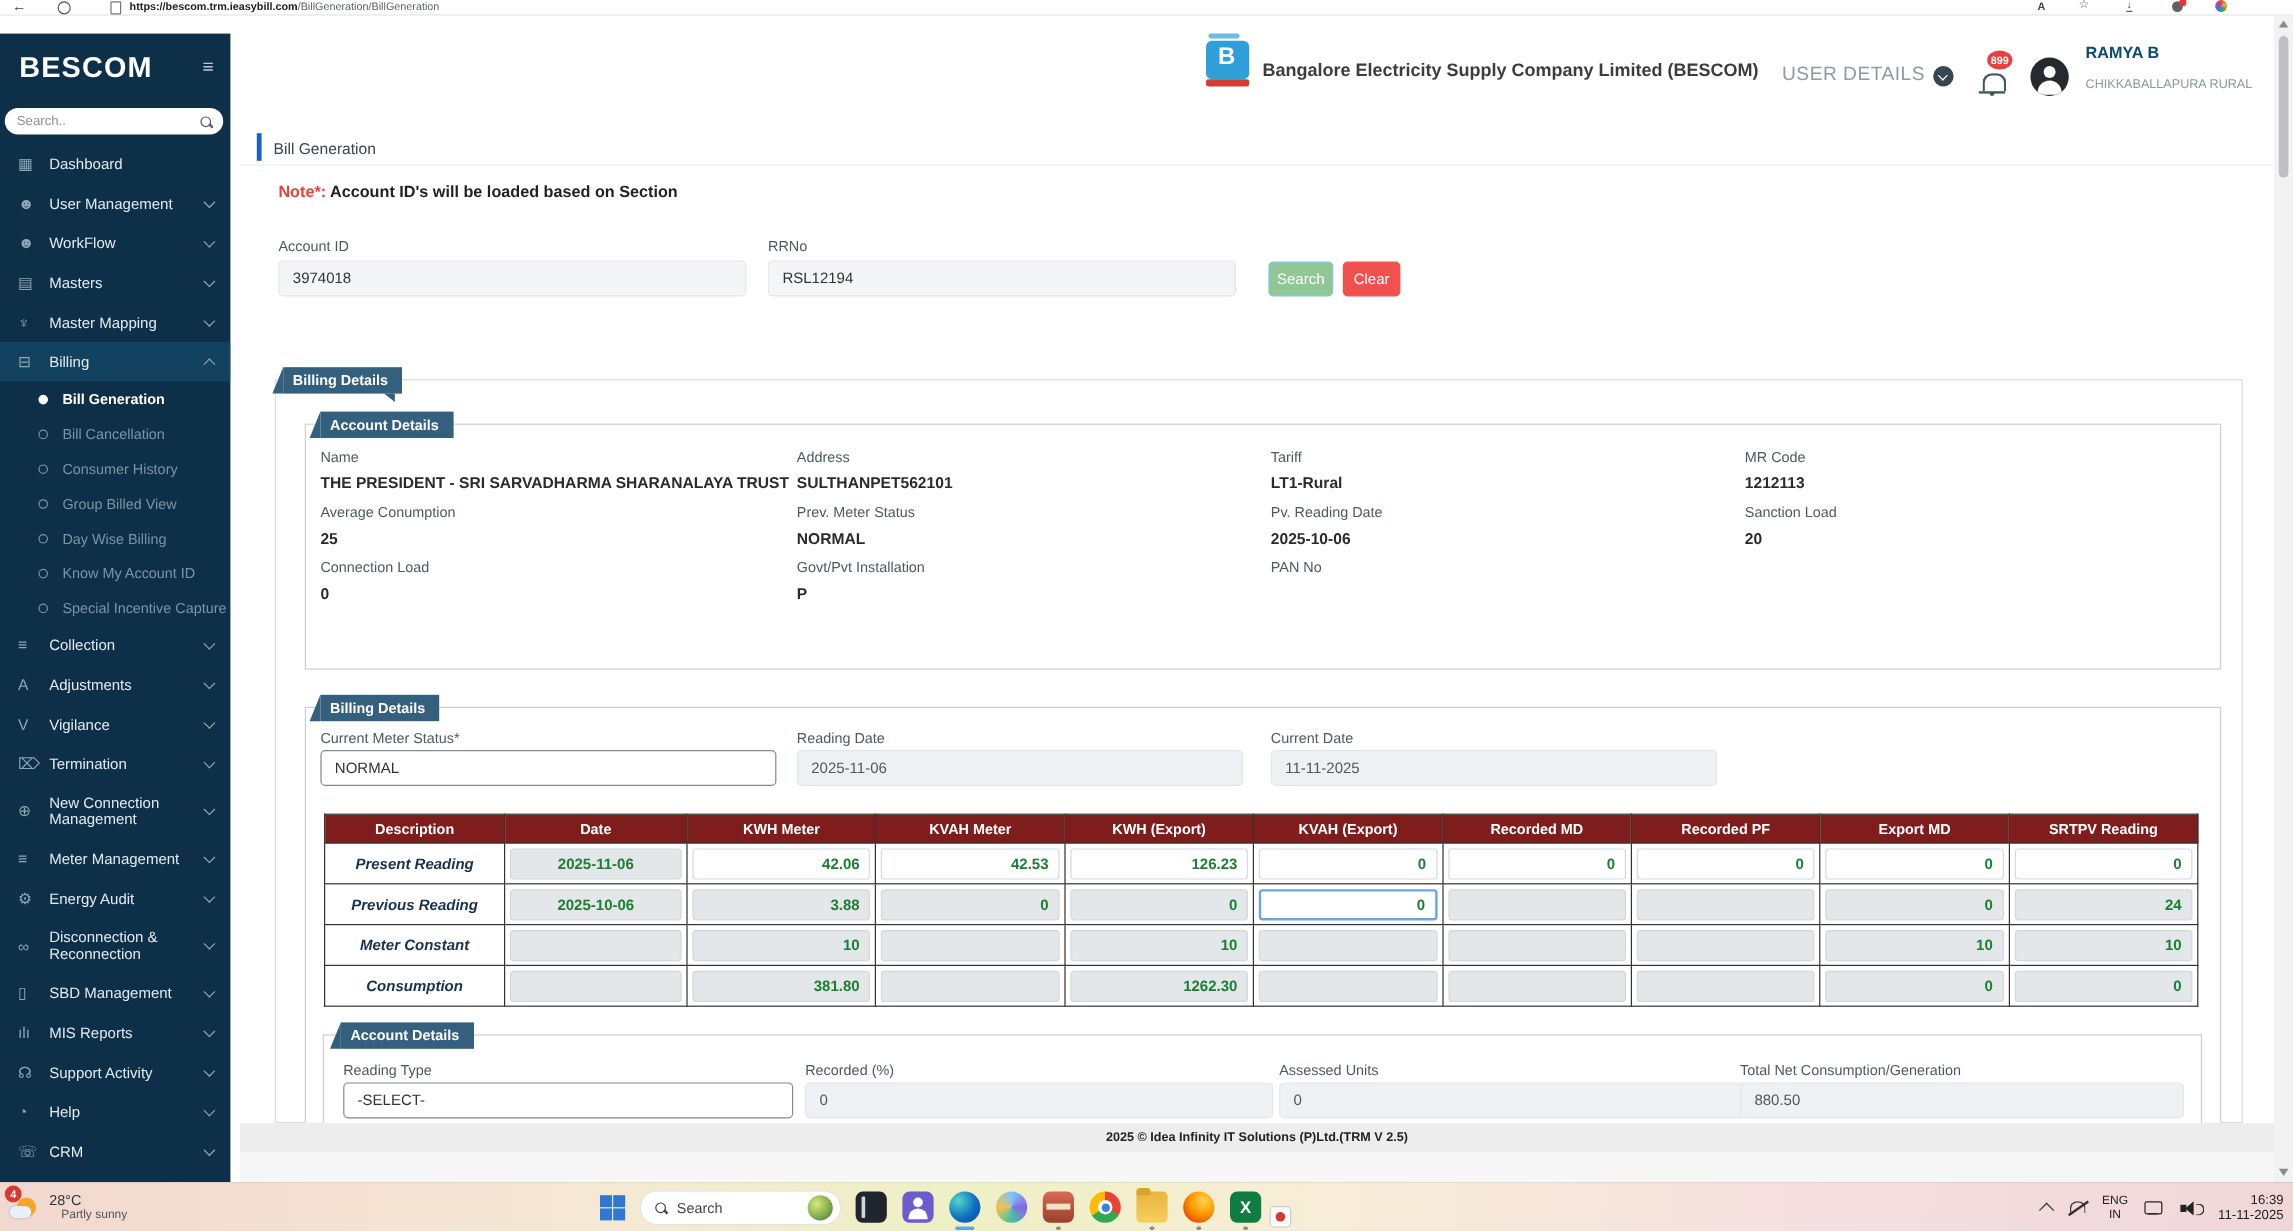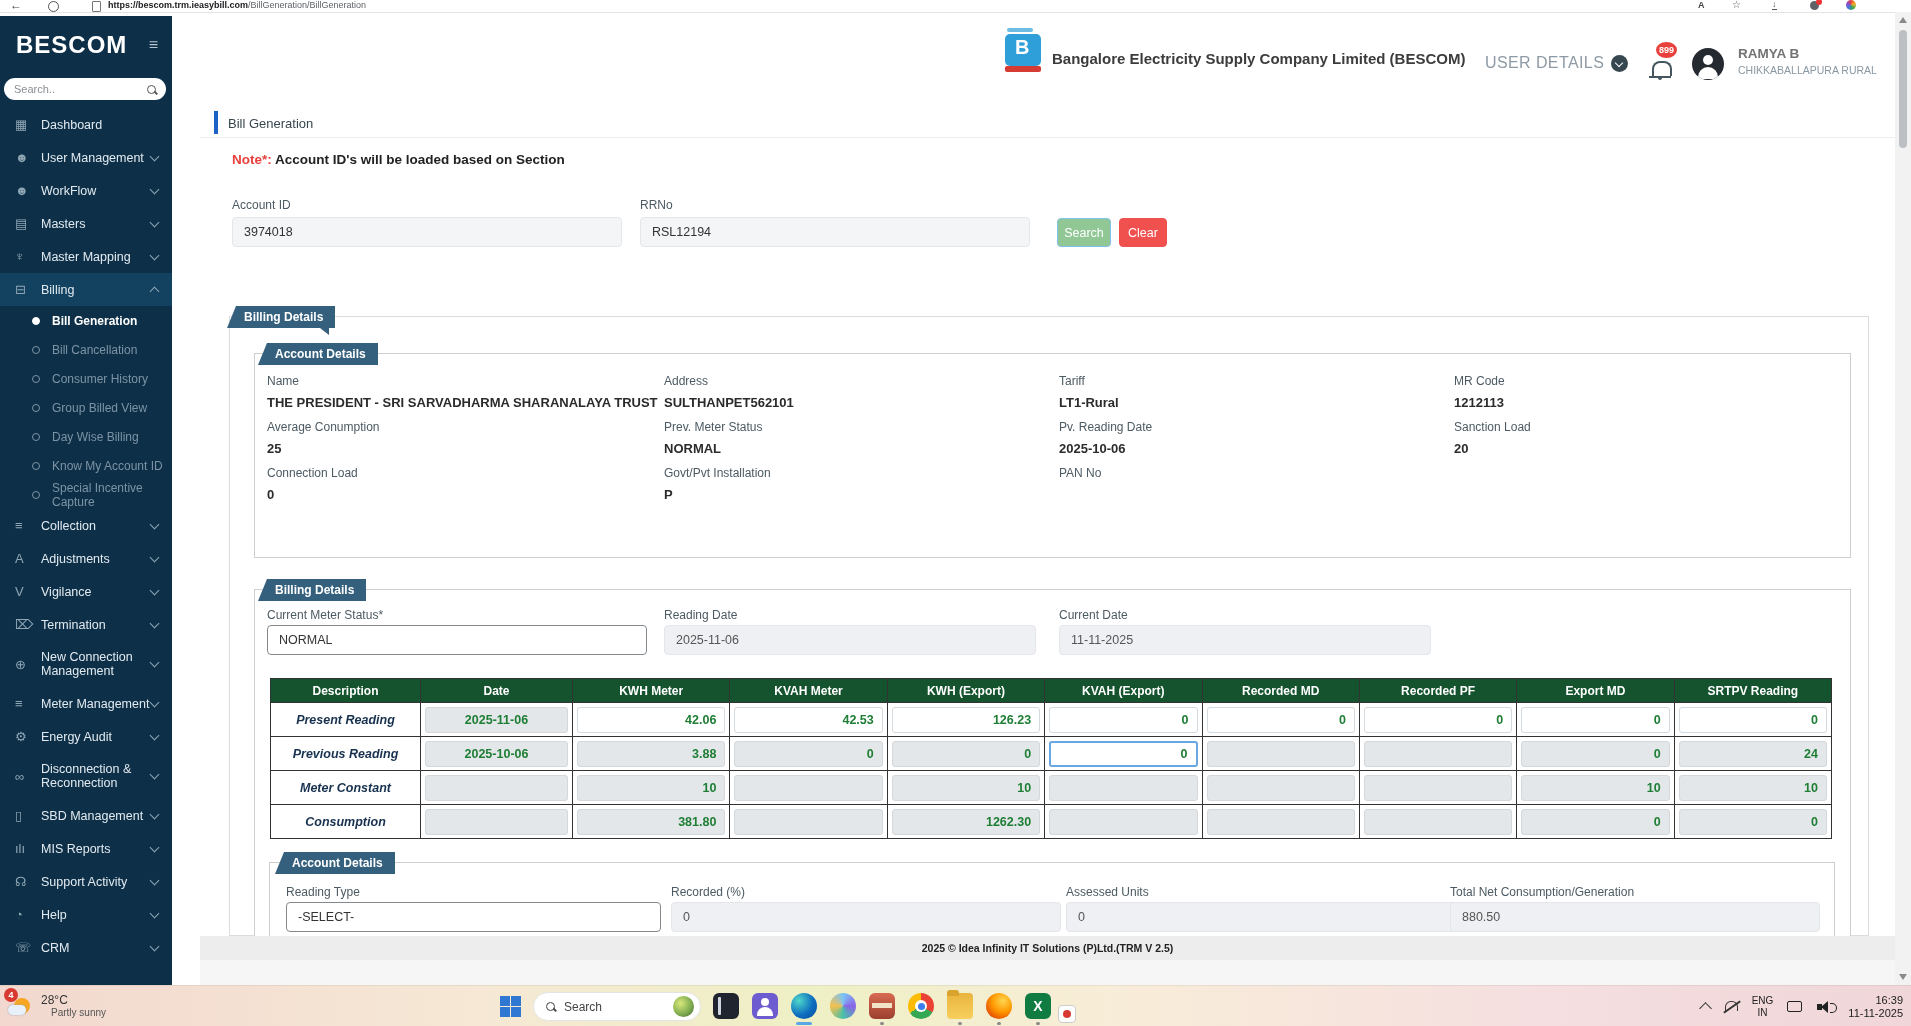"BESCOM" .sidebar { top: 16px -> 28px; width: 172px -> 192px }
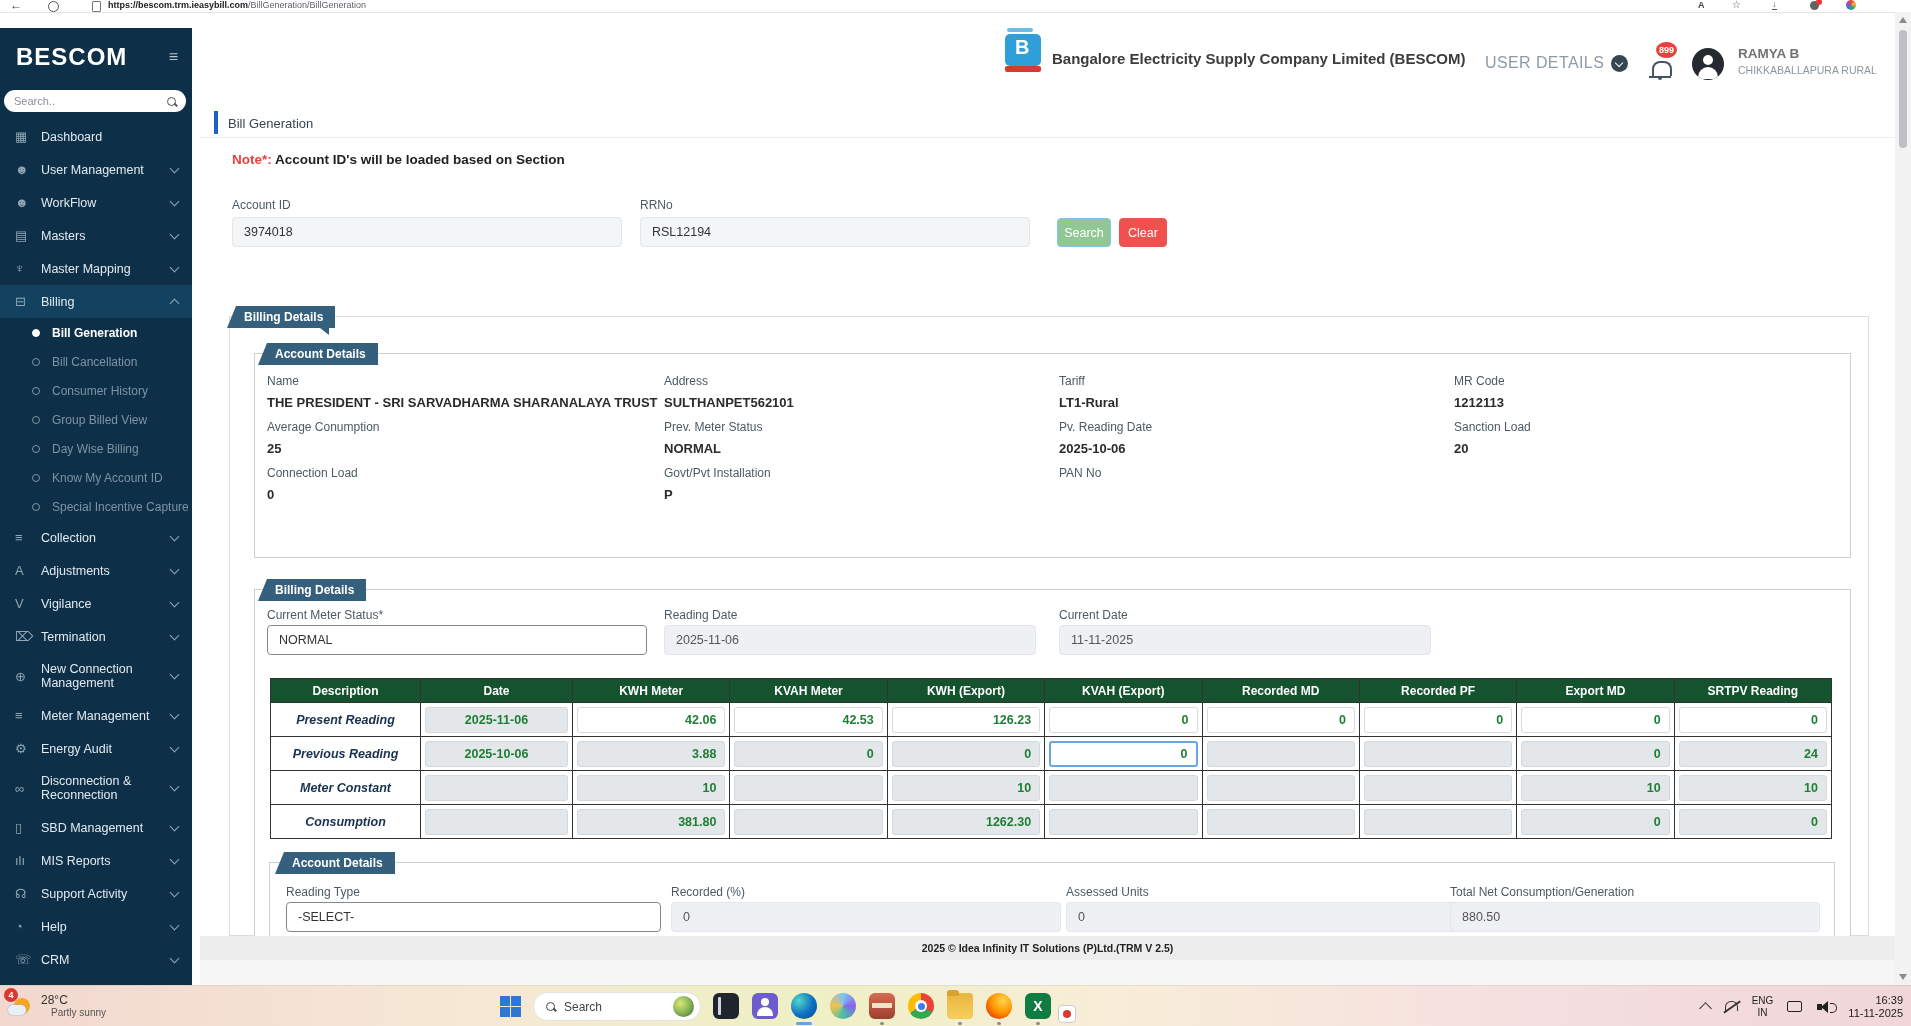"RAMYA B" .uname { color: #737373 -> #0c4a6e; top: 34px -> 24px }
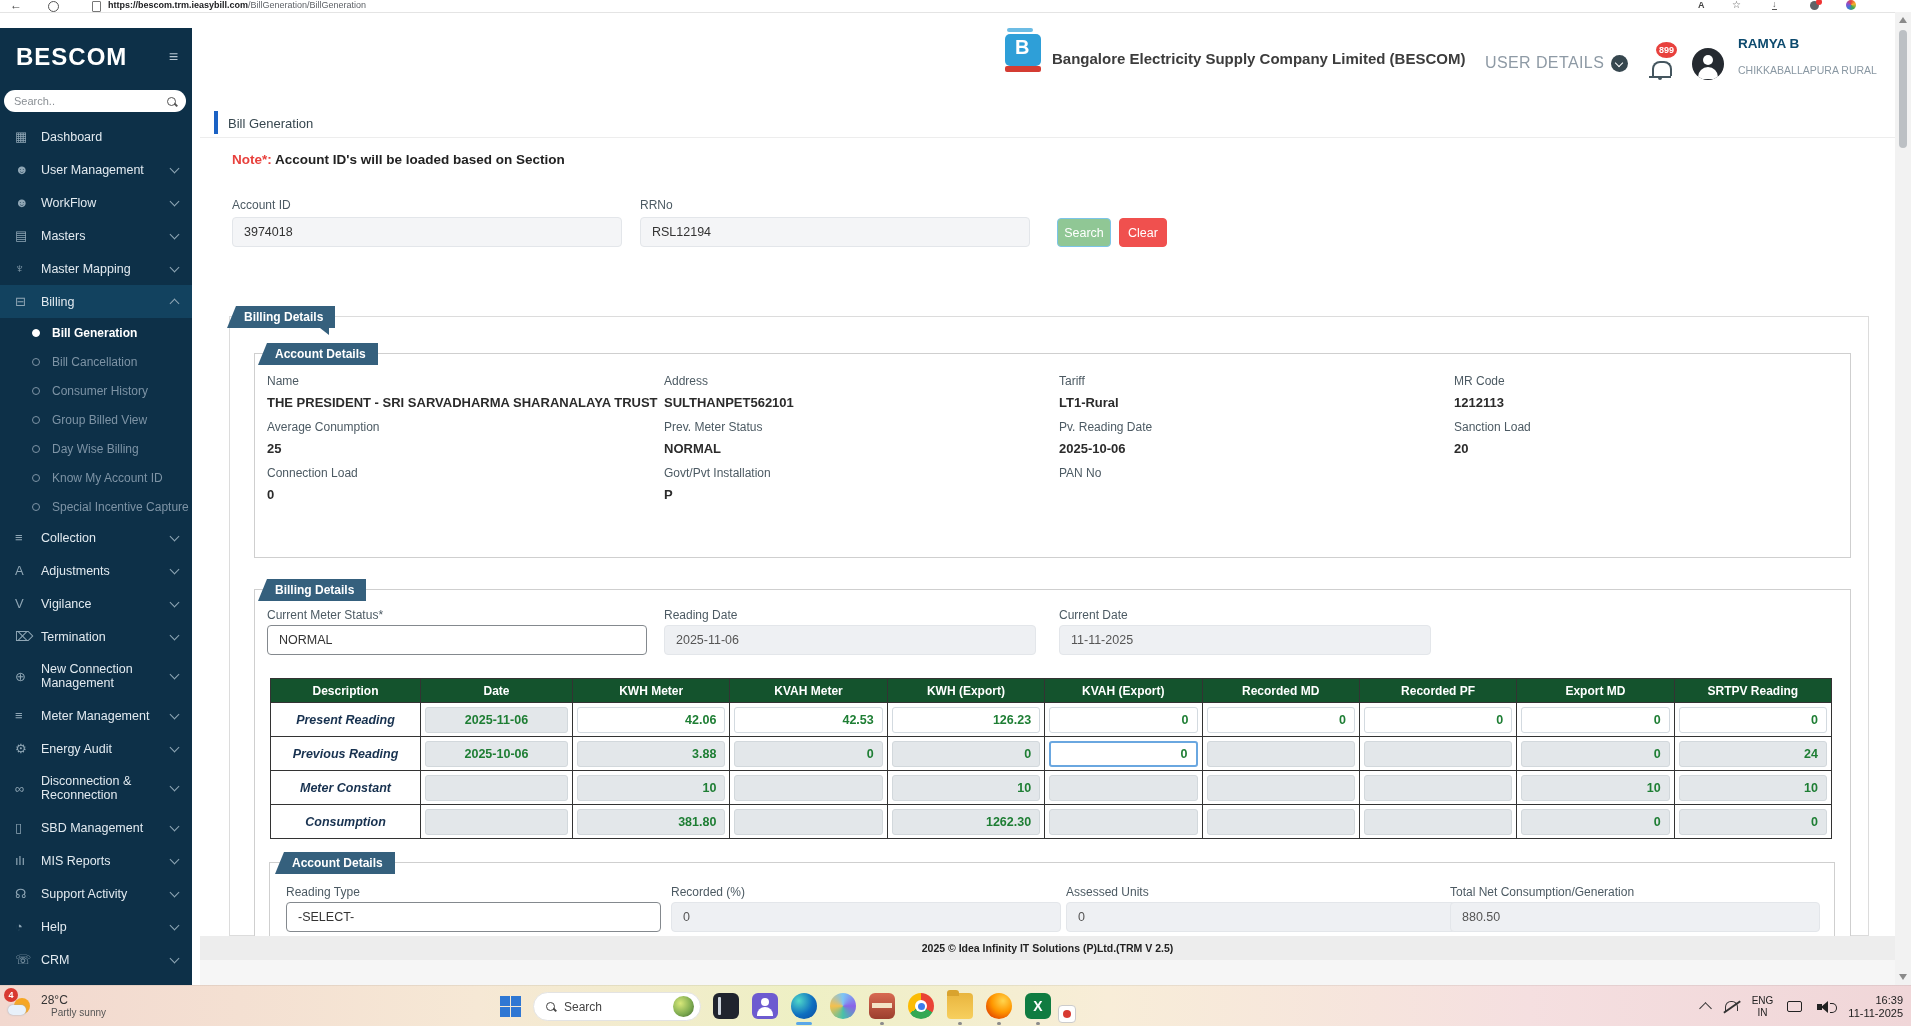"Description" table.rt th { background: #14532d -> #7f1d1d }
